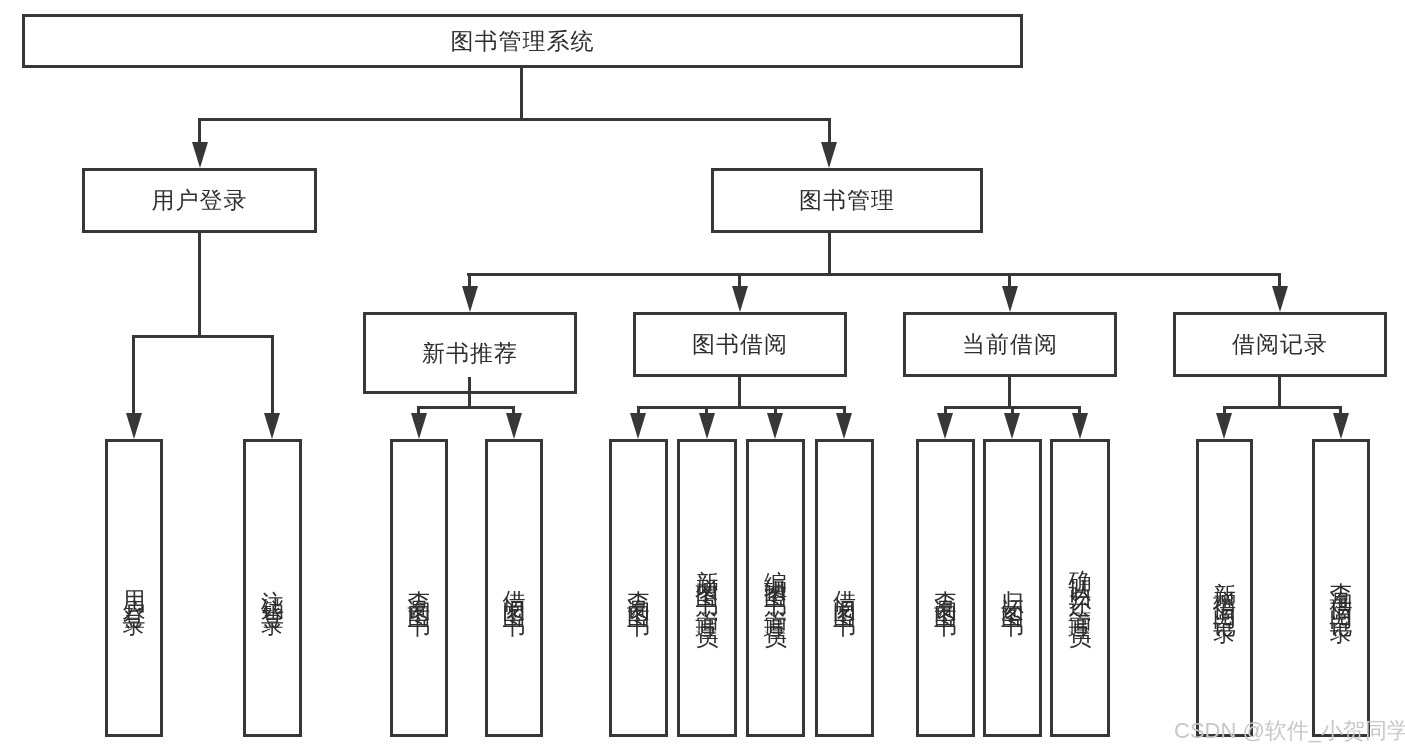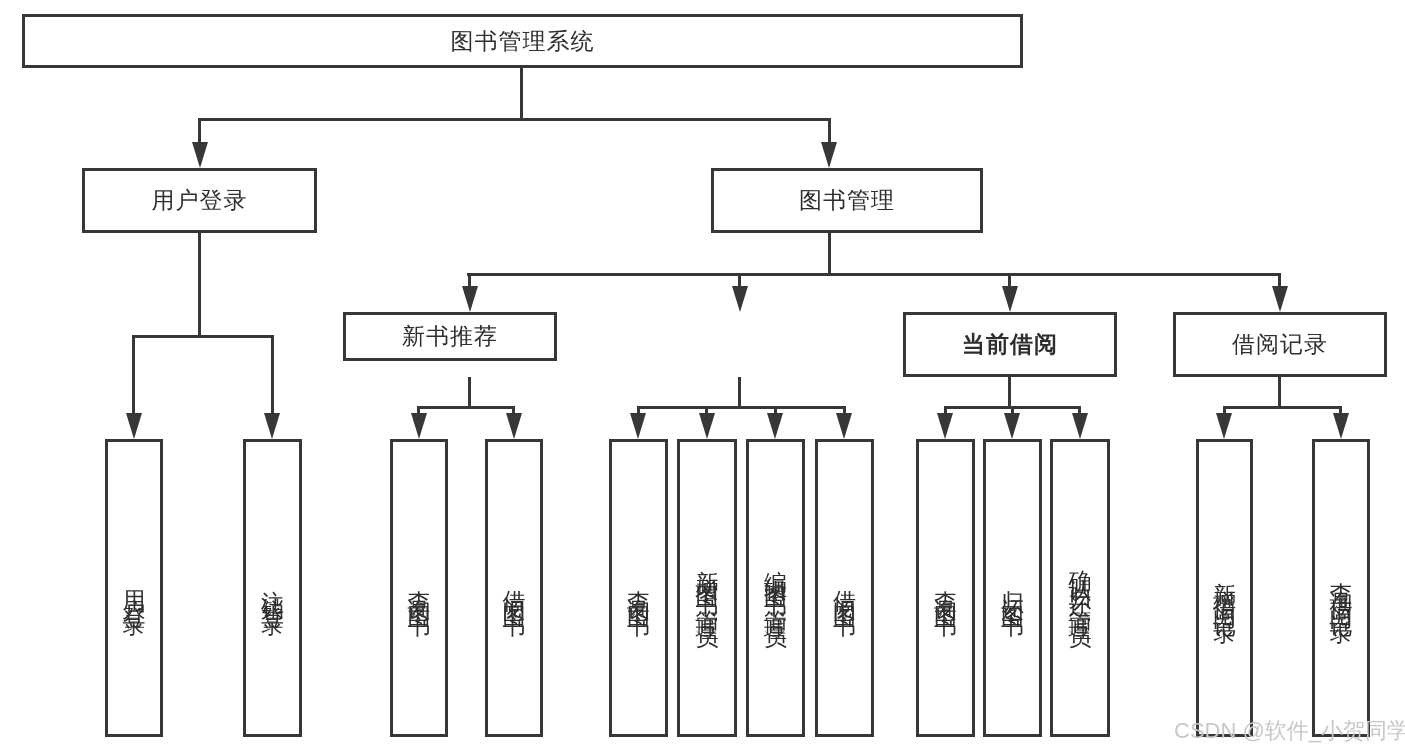"新书推荐" div.node { height: 49px -> 82px; left: 343px -> 363px }
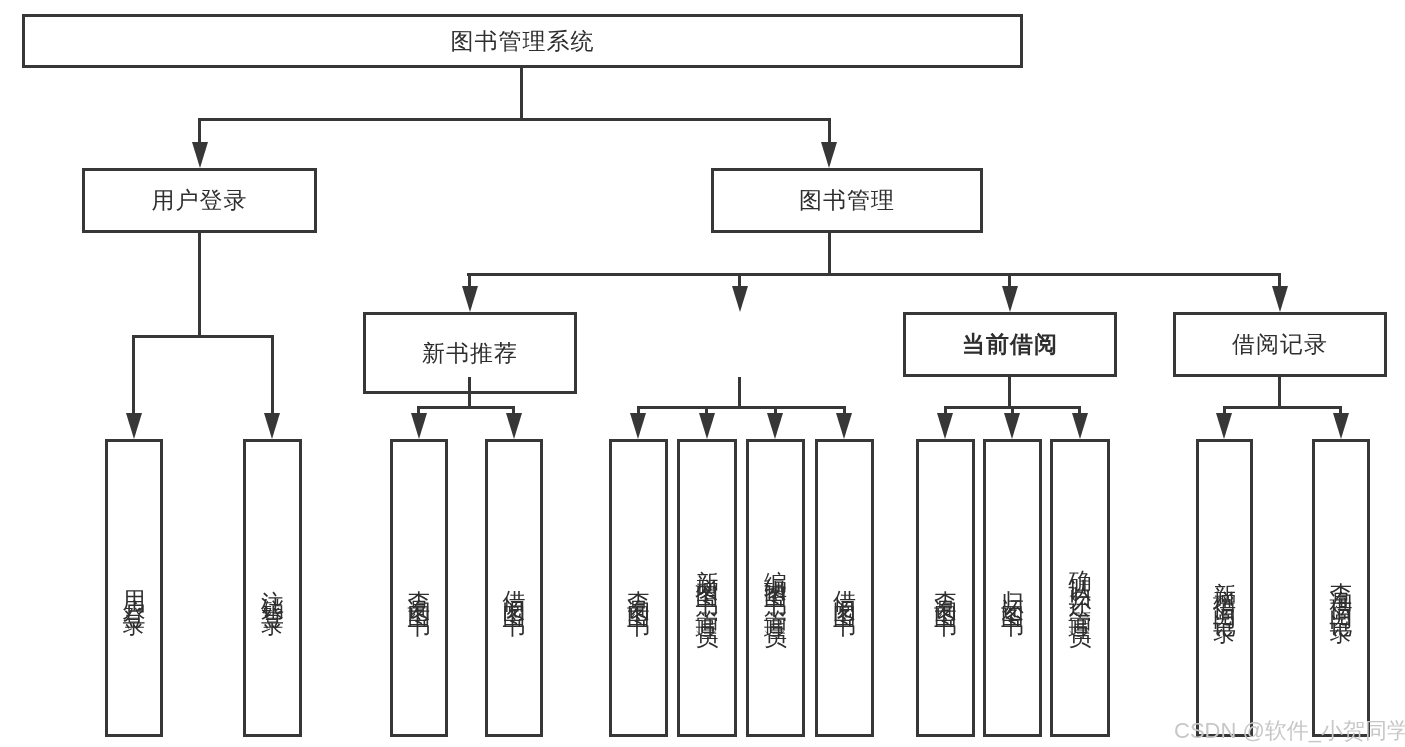"图书借阅" div.node { html: none -> <div> <span>图书借阅</span> </div> }
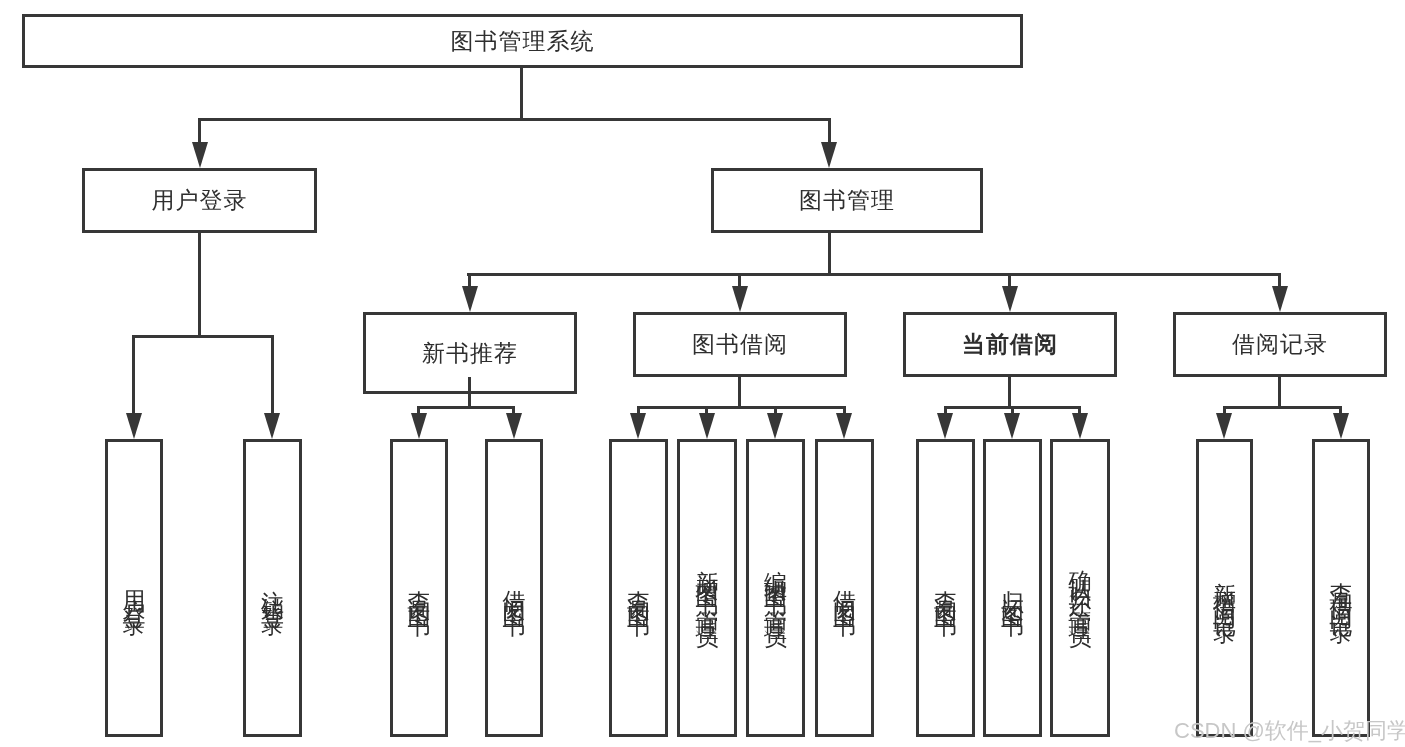"当前借阅" div.node { font-weight: bold -> none }
